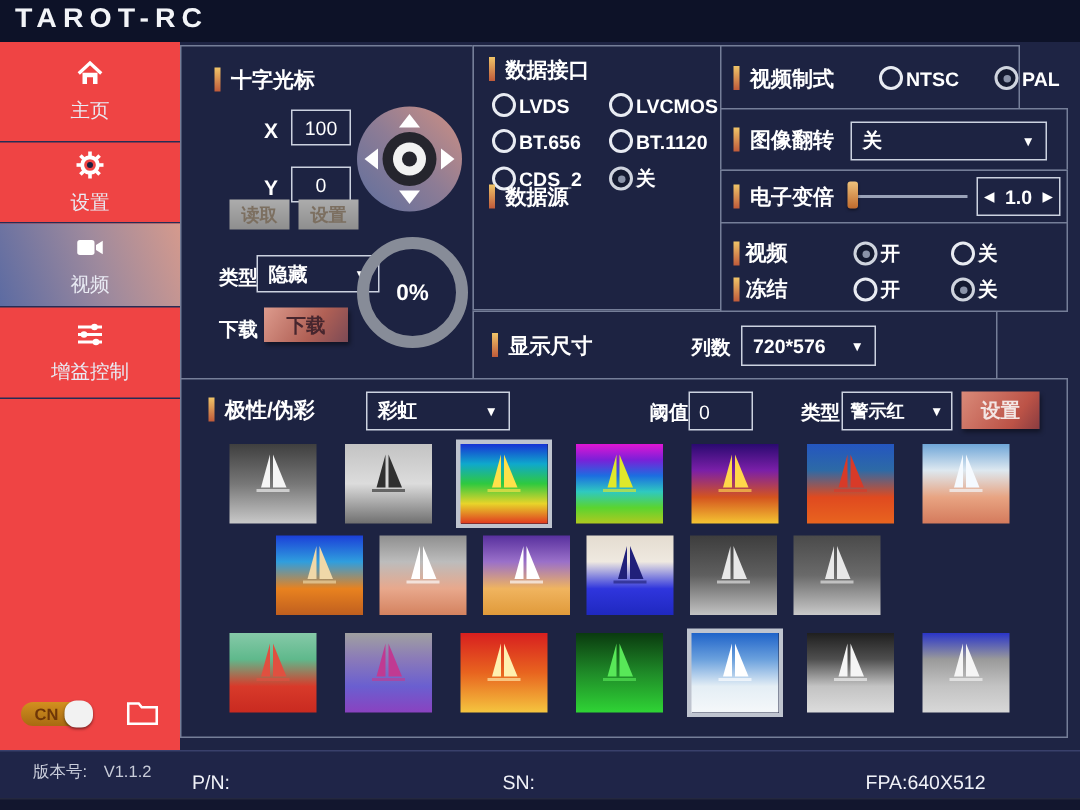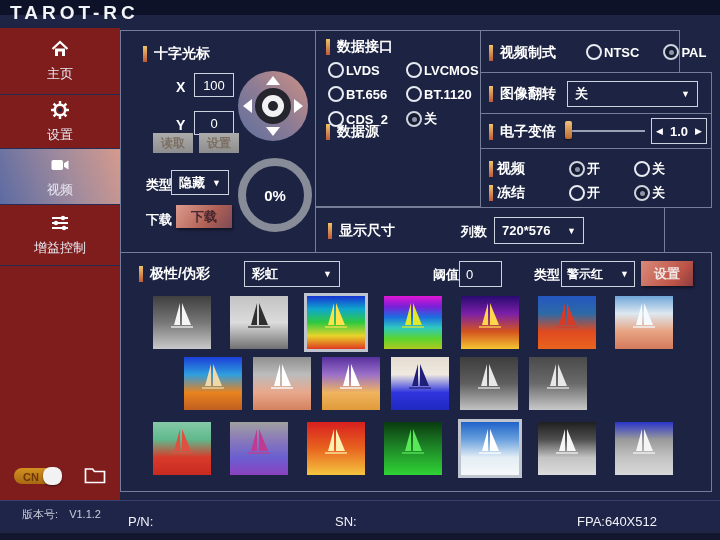"TAROT-RC" .topbar { height: 15px -> 28px }
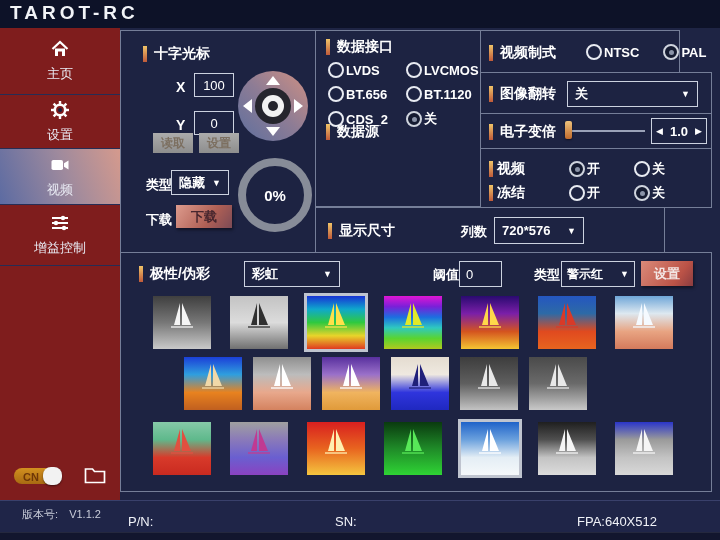"十字光标" .ptitle { align-items: center -> flex-start }
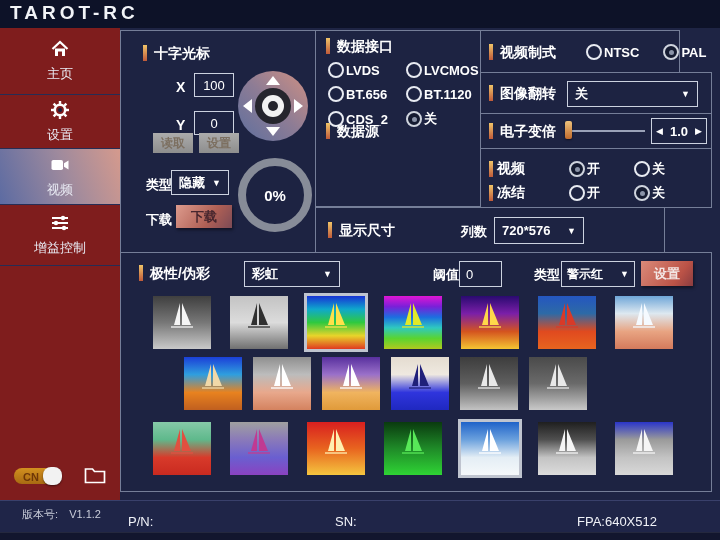"主页" .sidebar { background: #7f1d1d -> #ef4444 }
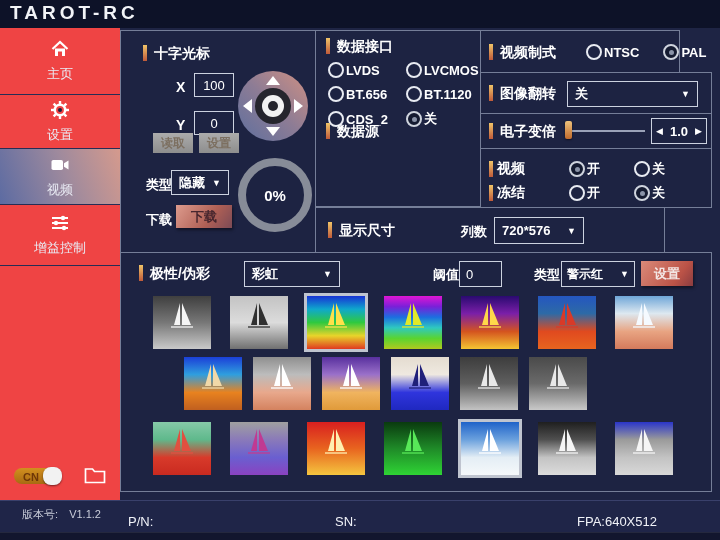"隐藏" div.dd { width: 58px -> 82px }
